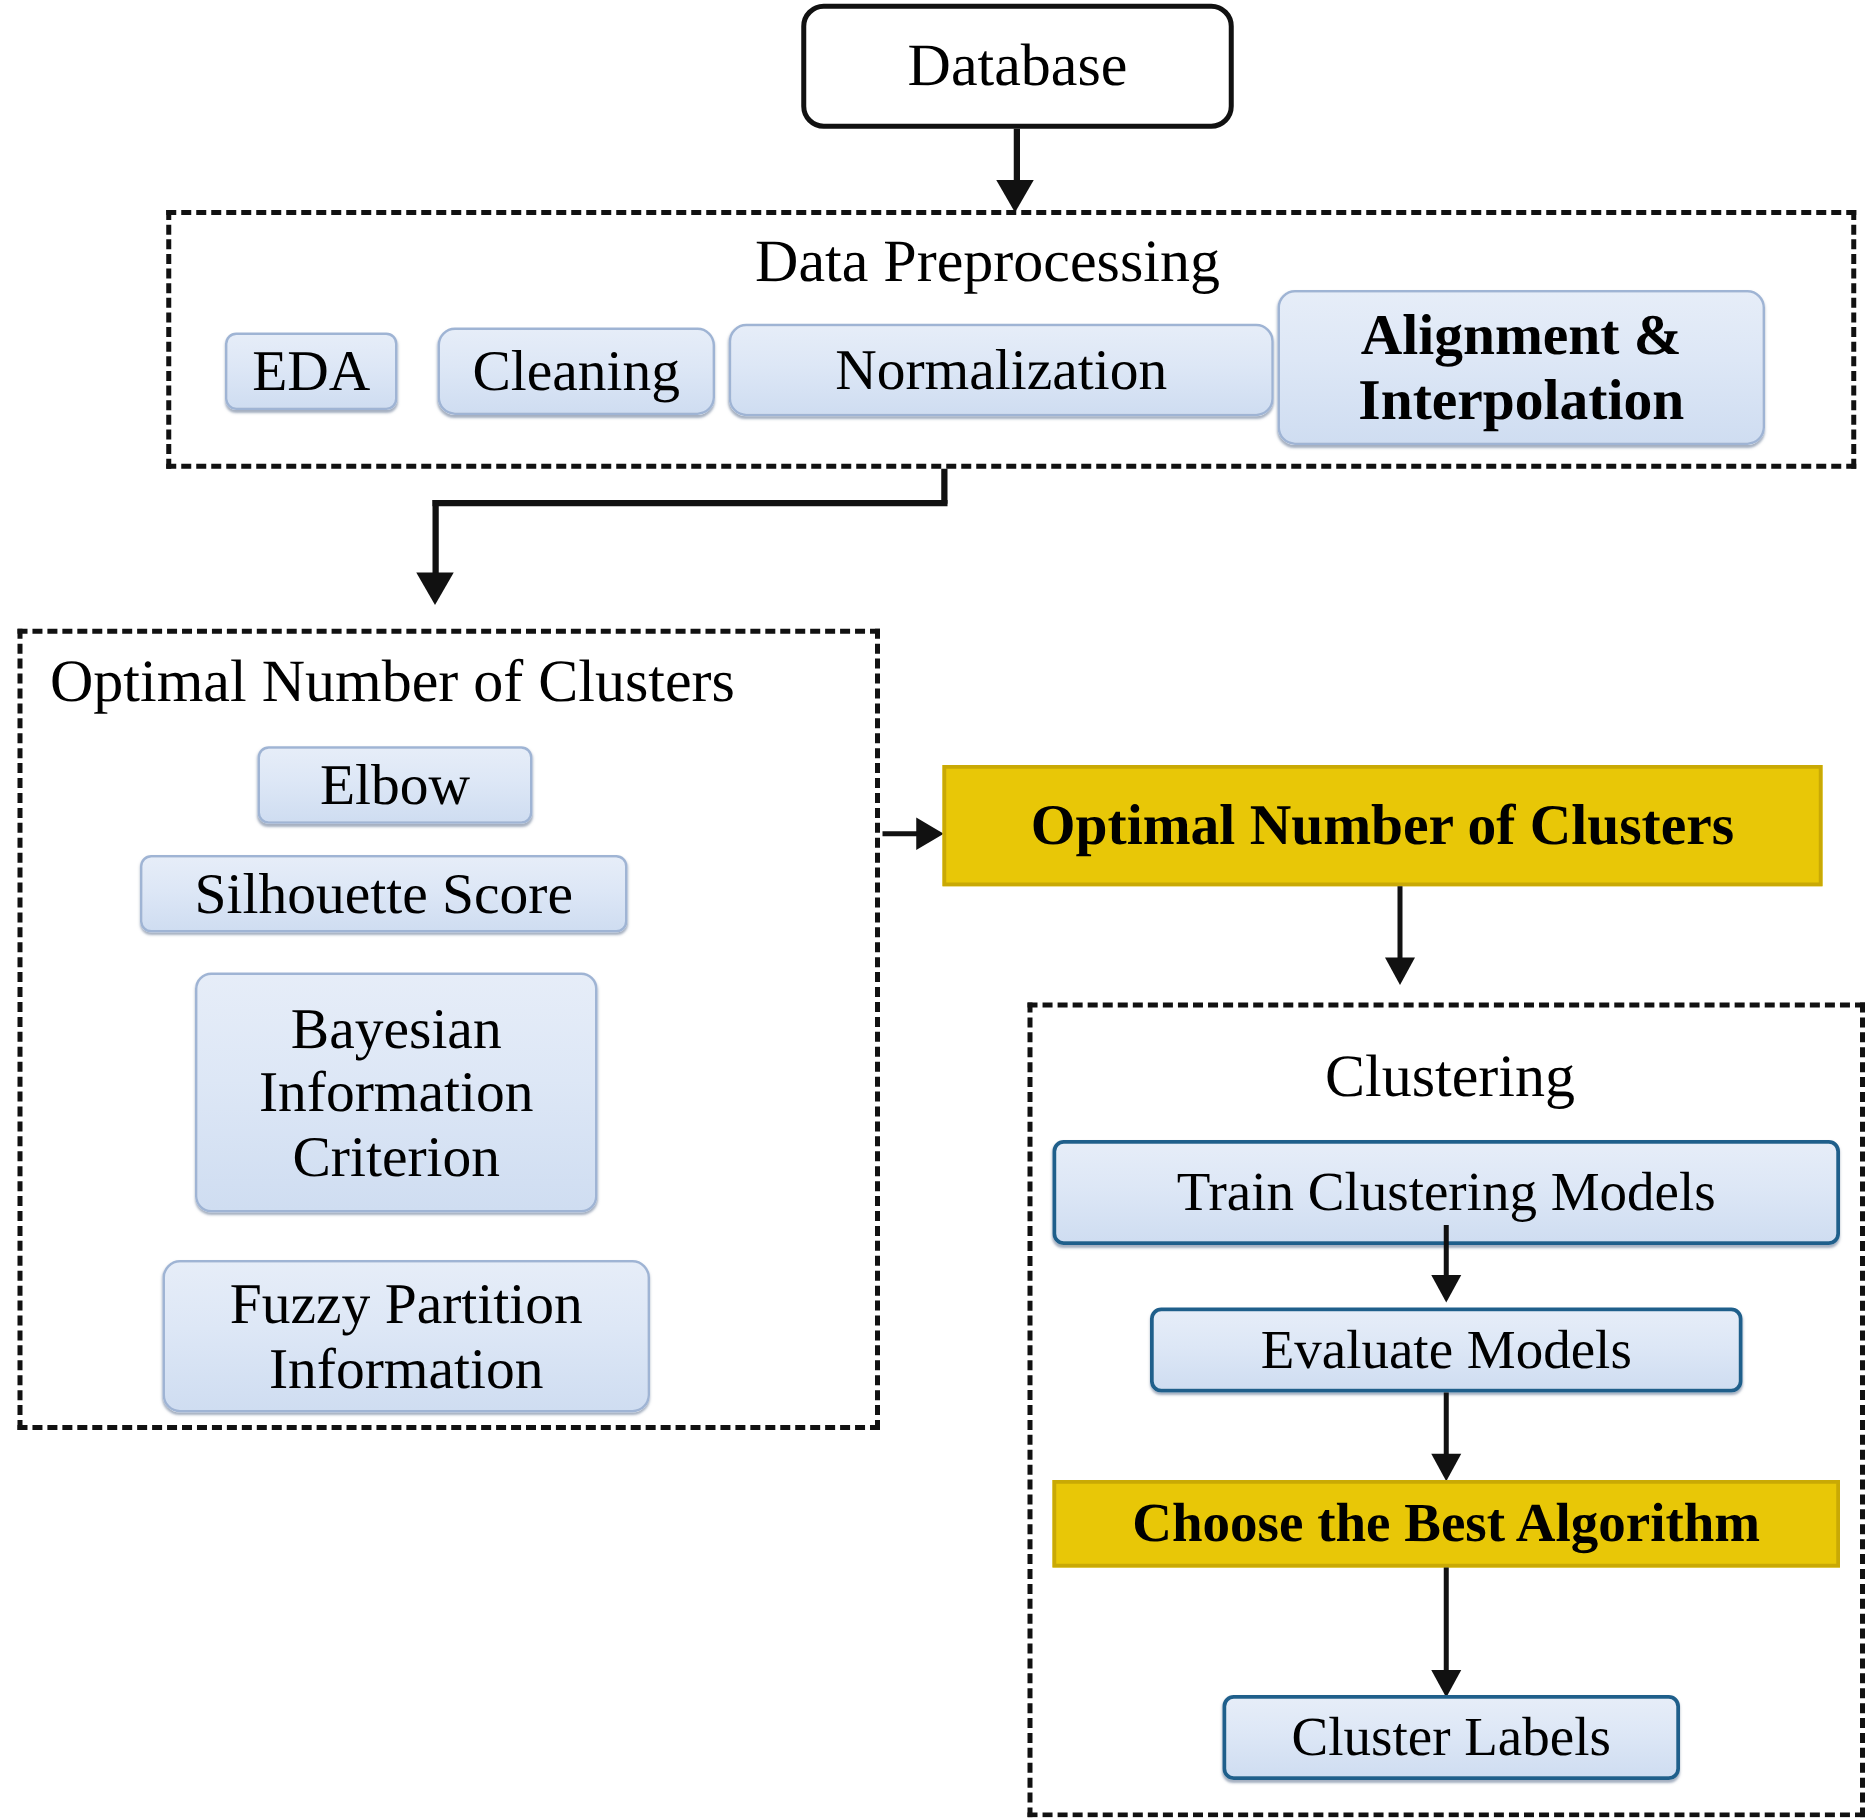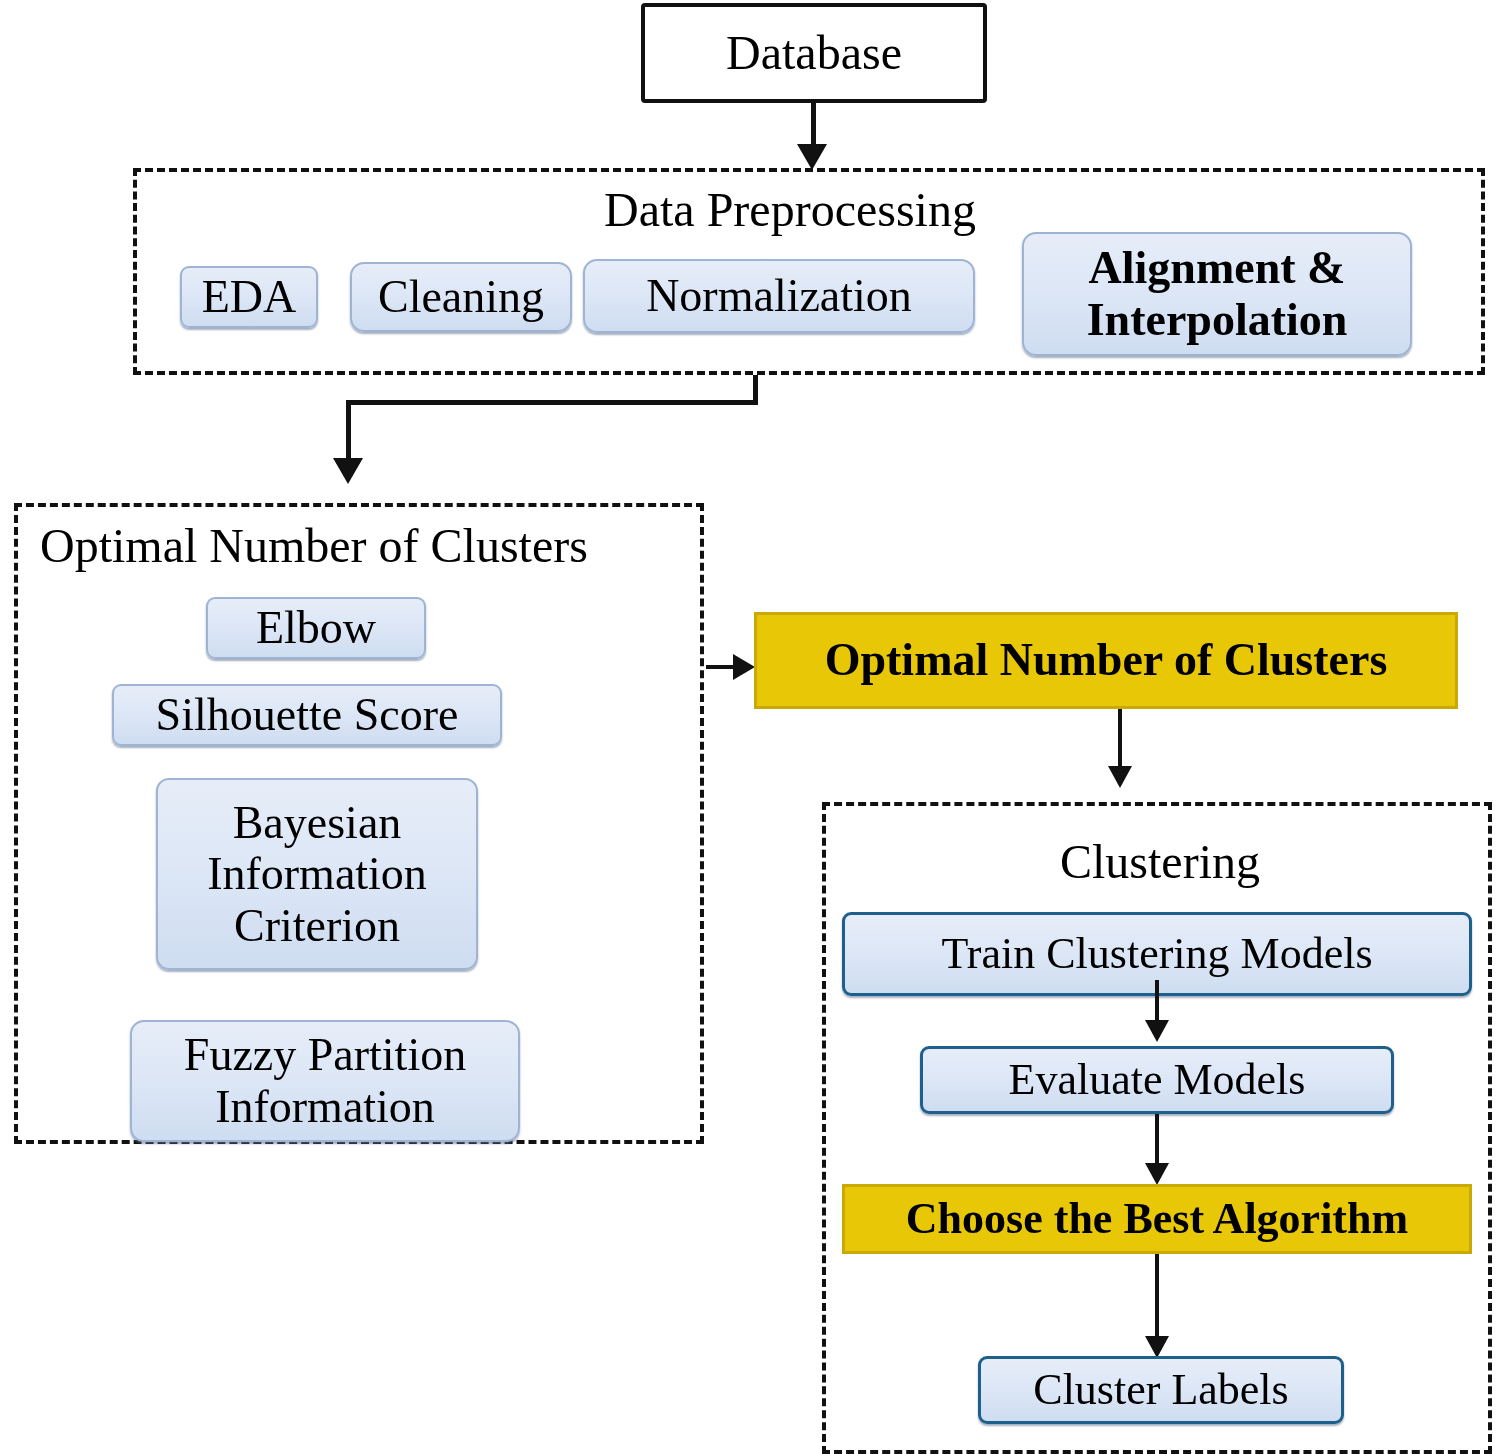"Database" .node-plain { border-radius: 4px -> 18px }
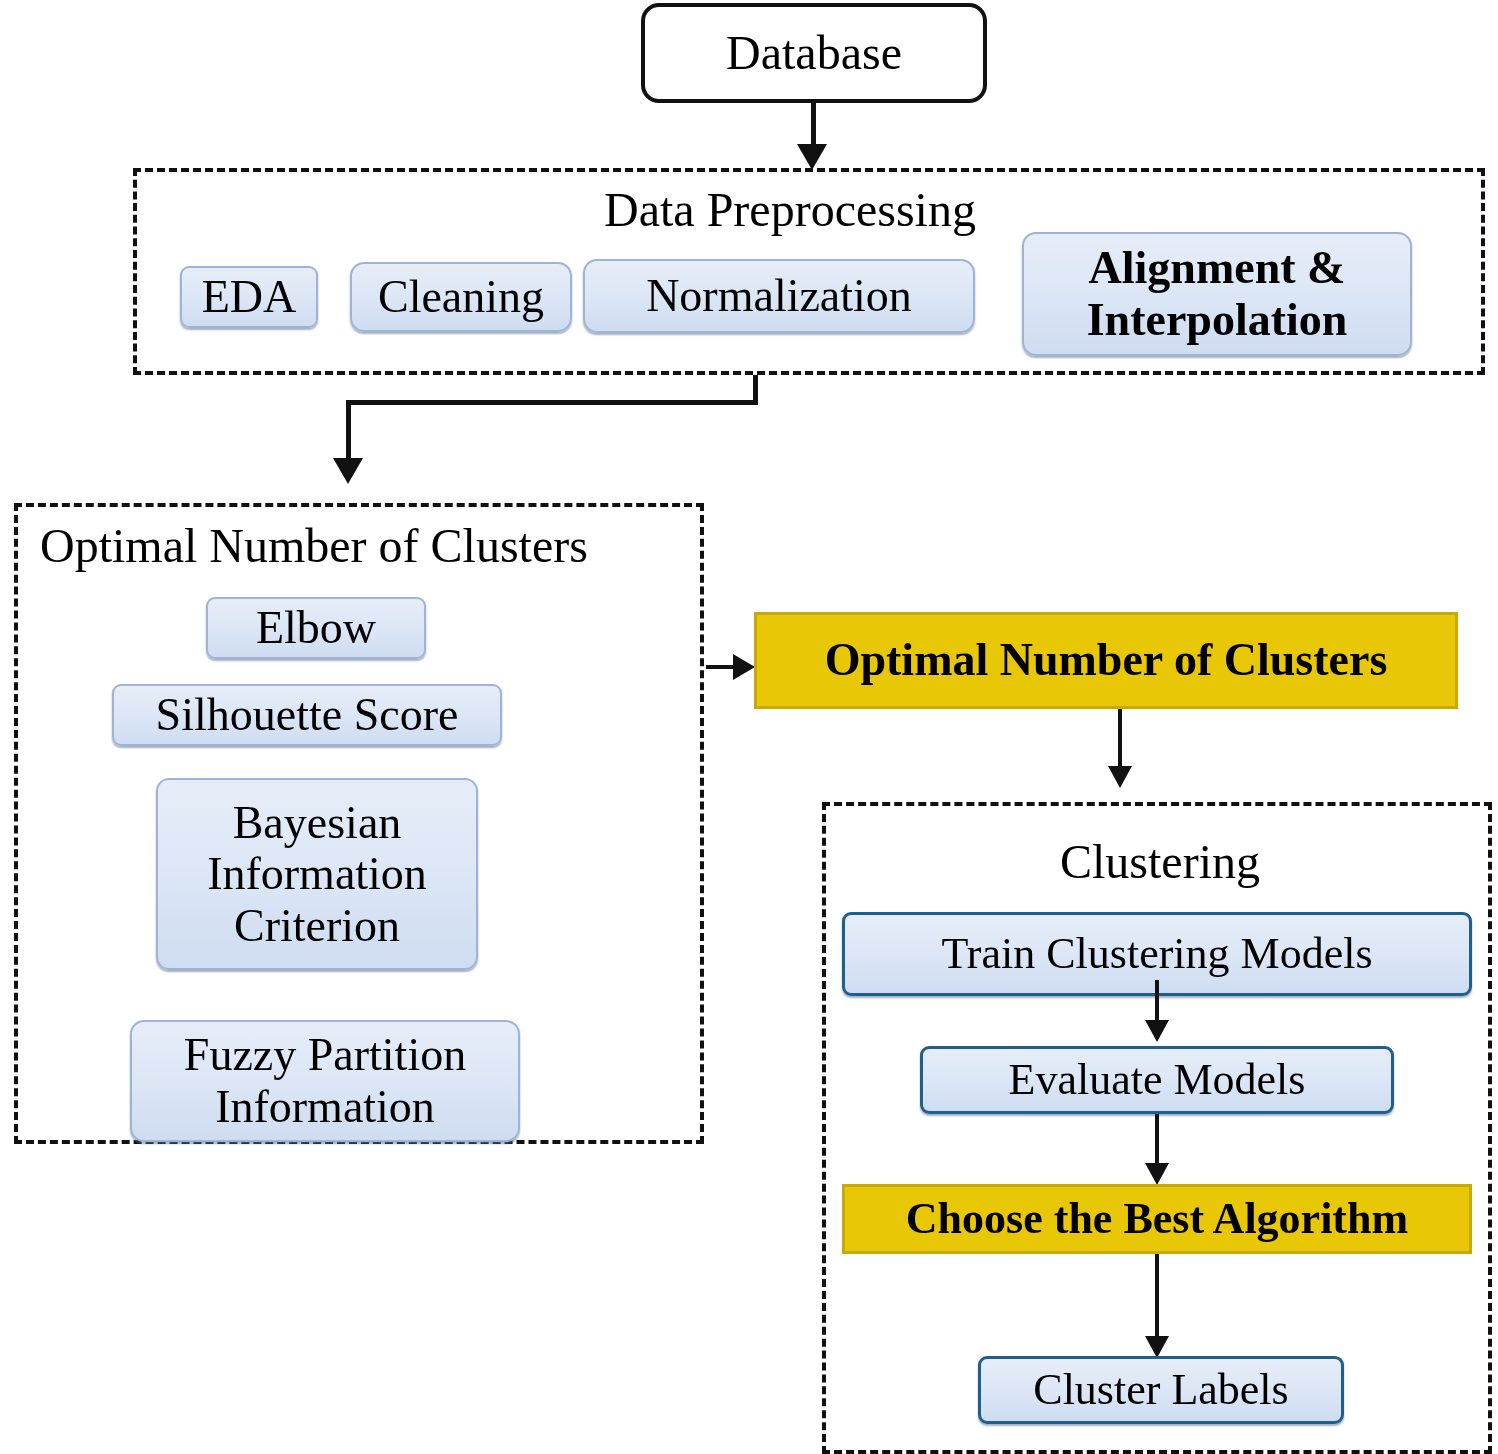"Normalization" div.abs { width: 392px -> 436px }
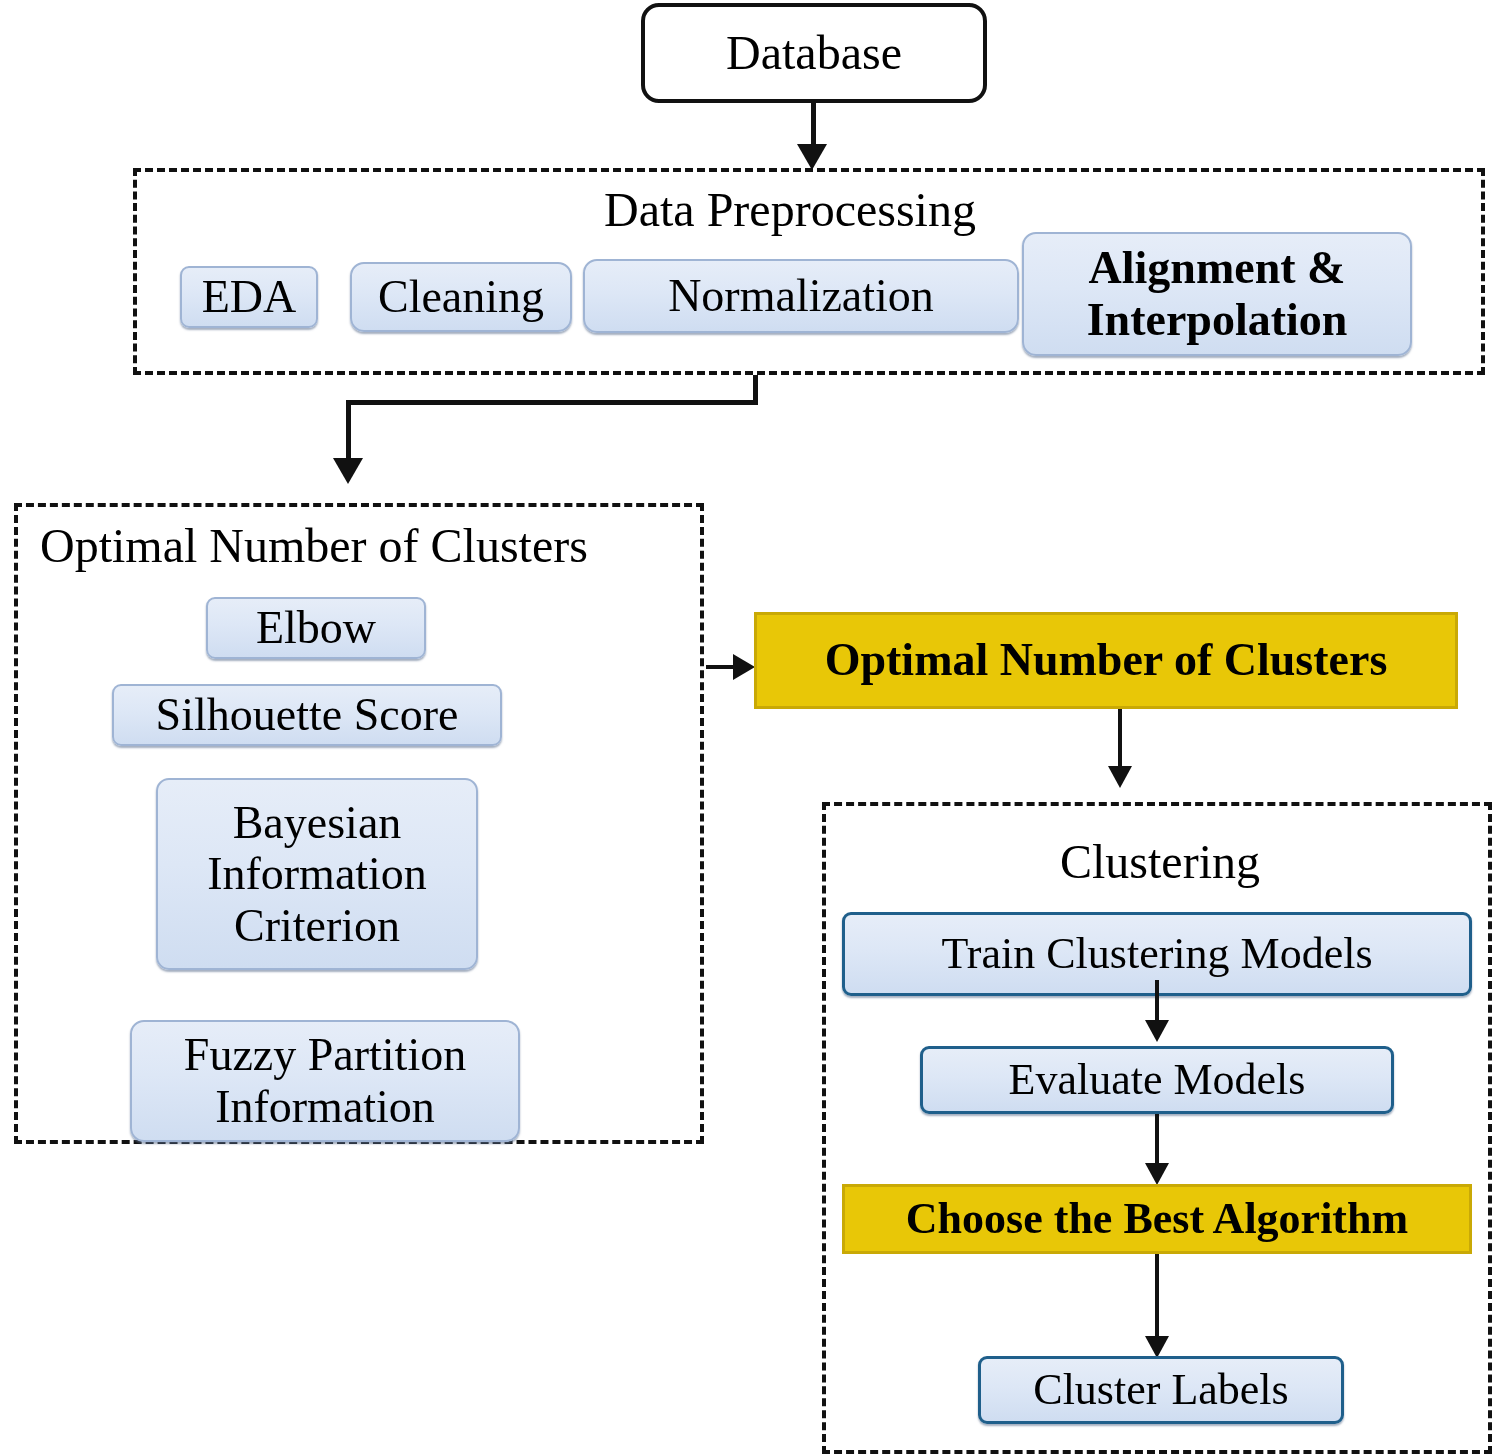"Fuzzy Partition" div.abs { margin-top: 12px -> none }
